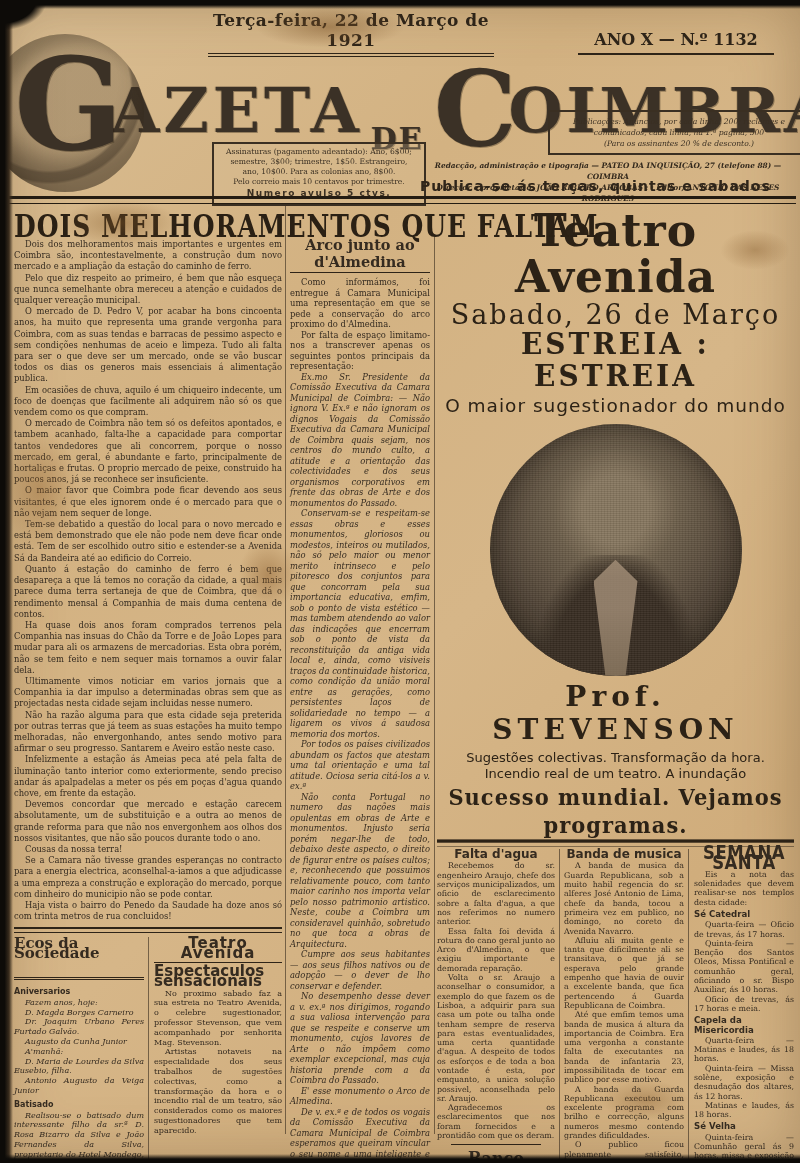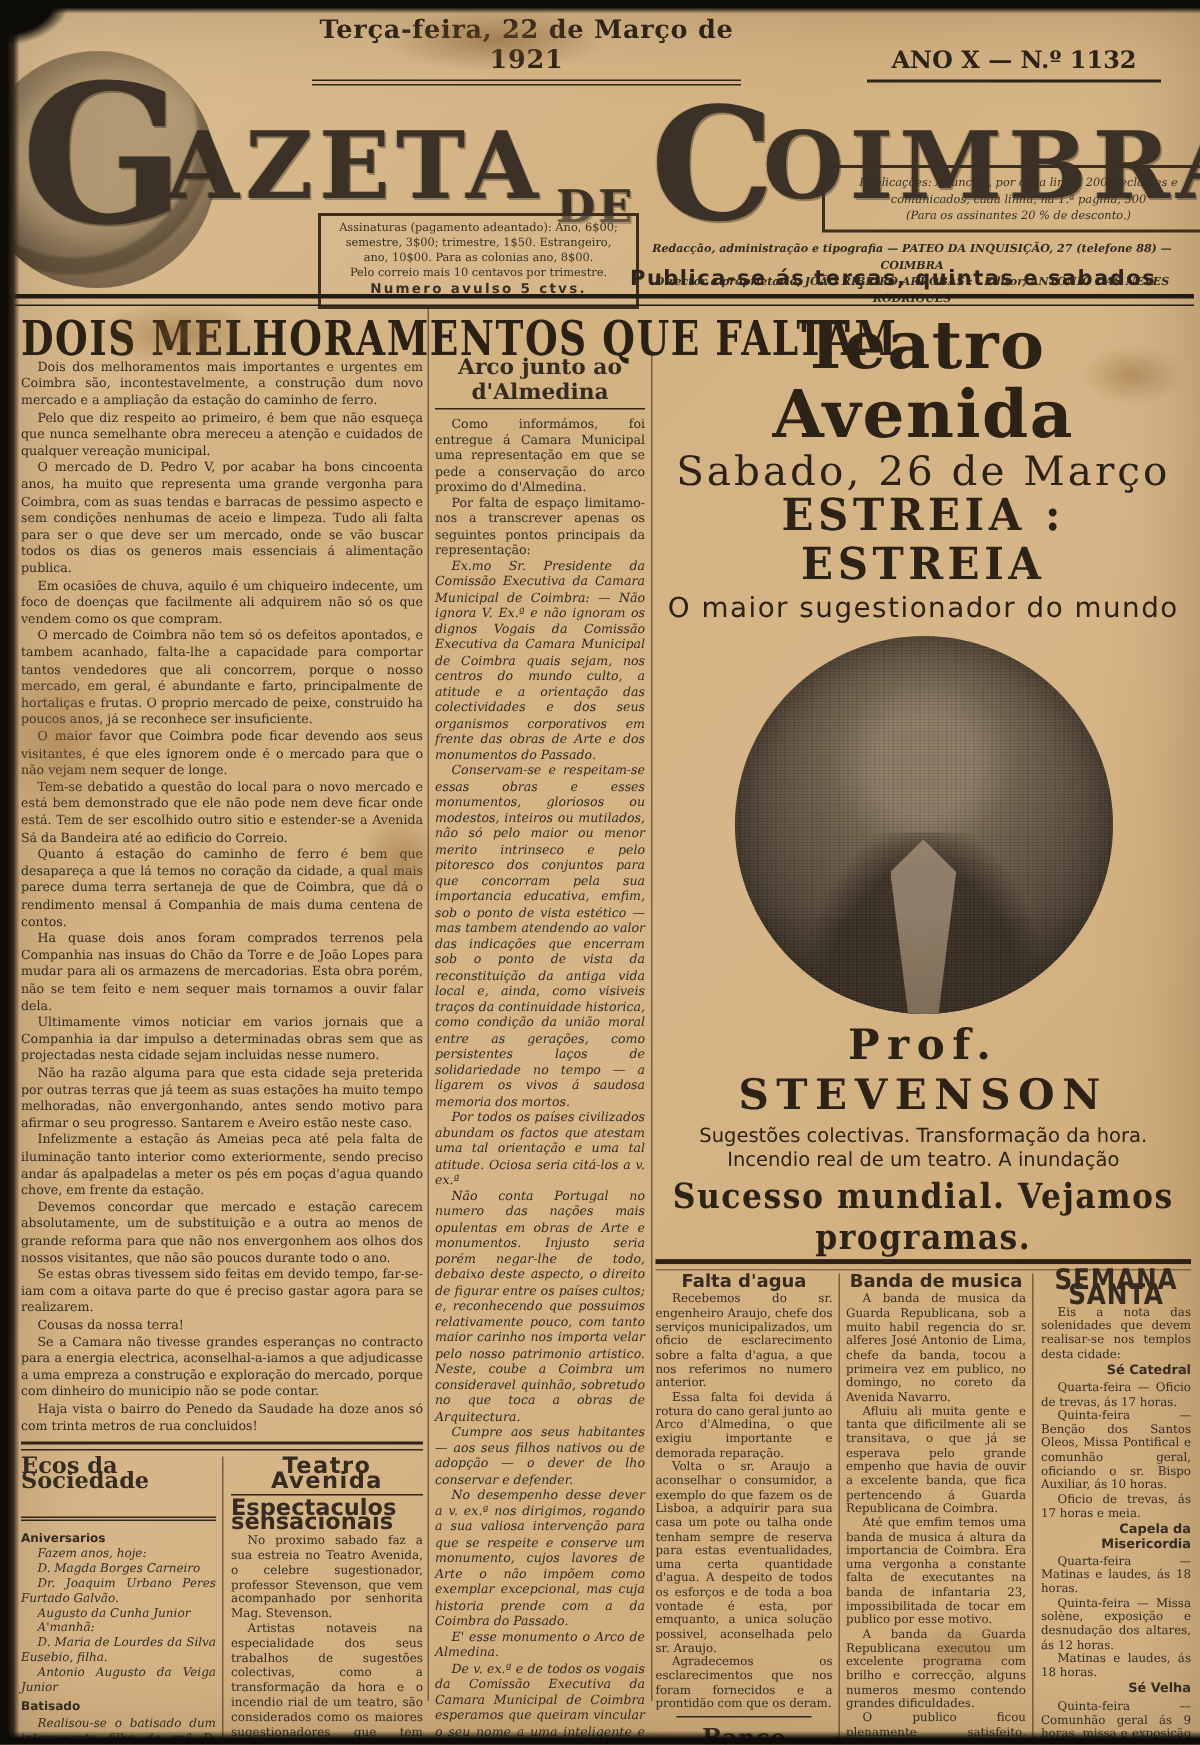"Se estas obras tivessem sido" p.para { html: <p>Se estas obras tivessem sido feitas em devido tempo, far-se-iam com a oitava parte do que é preciso gastar agora para se realizarem.</p> -> none }
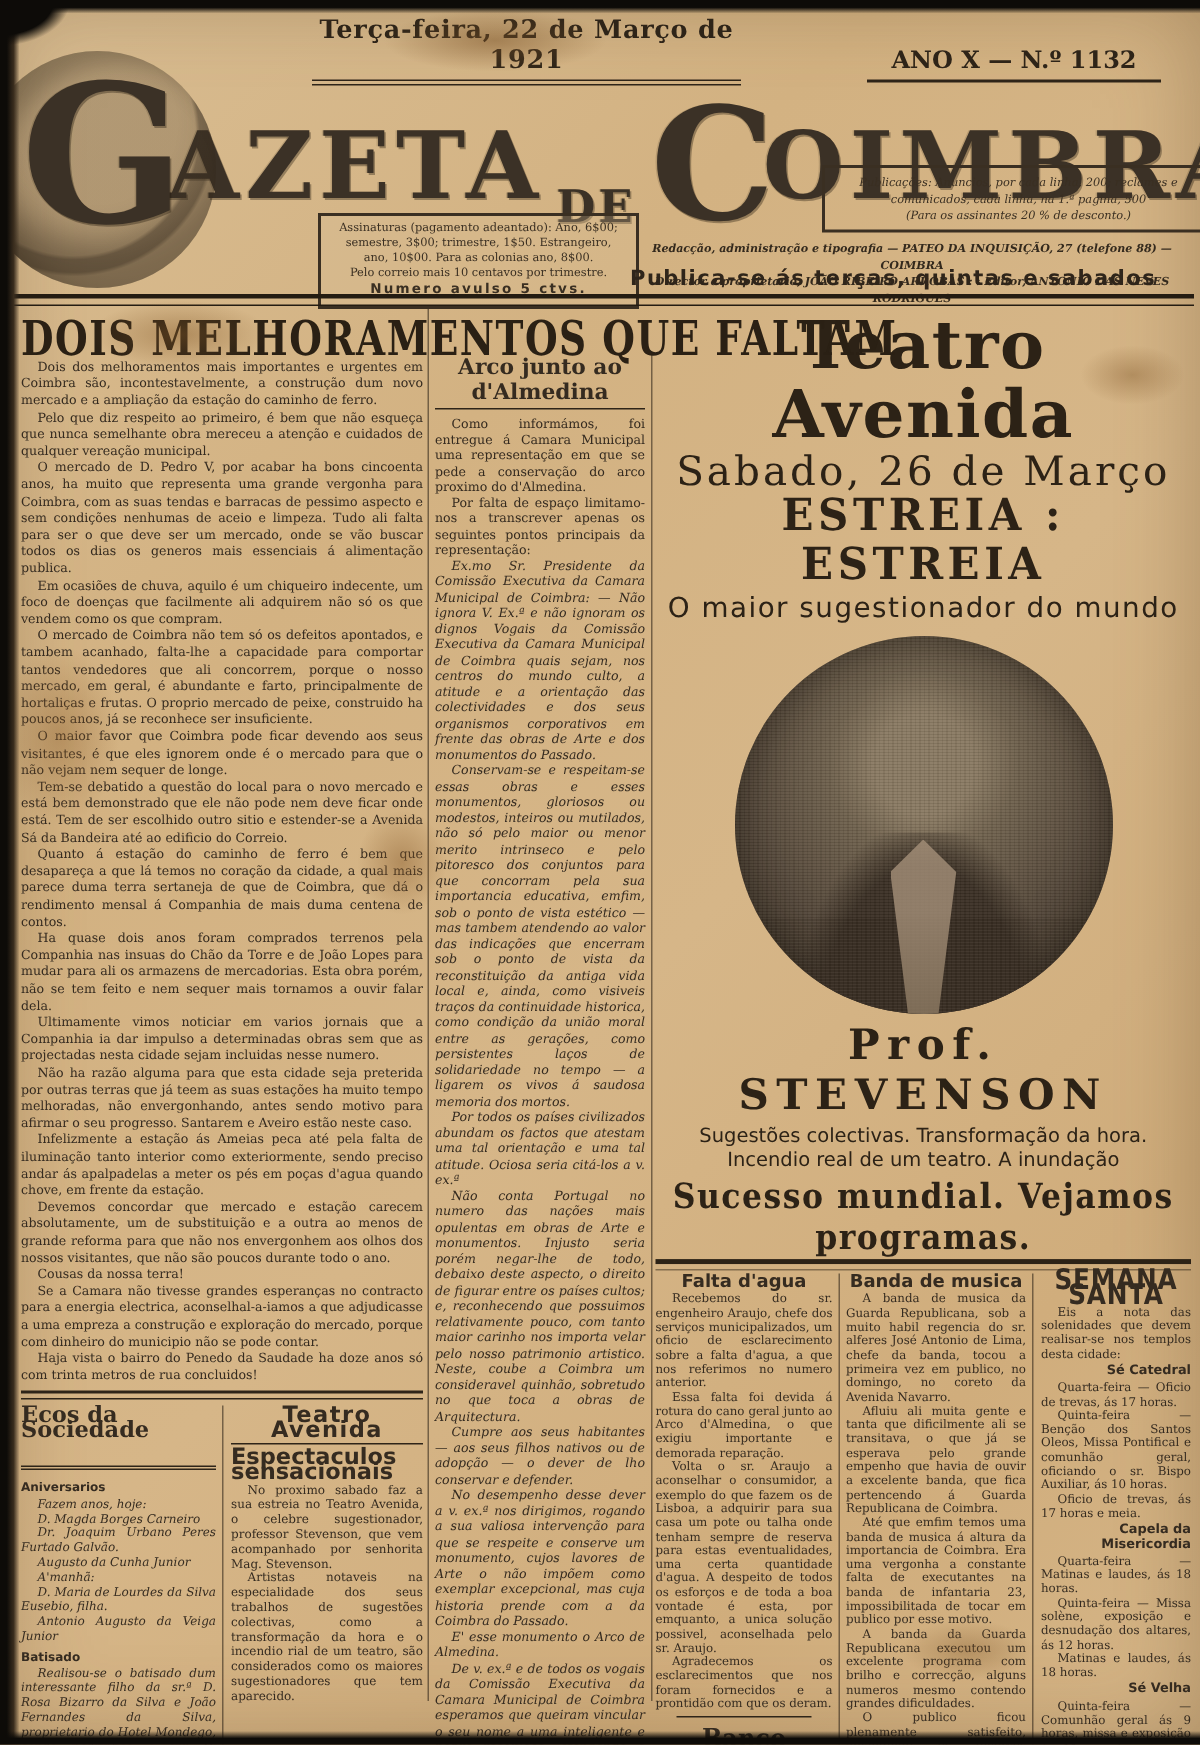"Sé Catedral" .church-h { text-align: right -> left }
